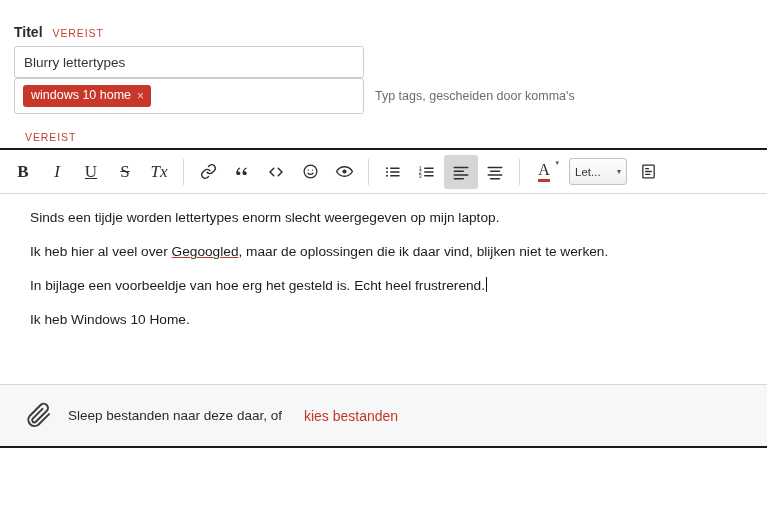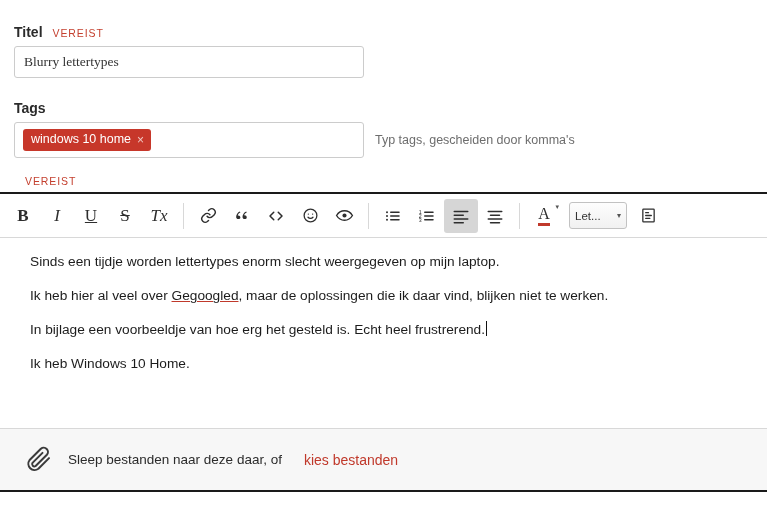"Blurry lettertypes" .text-input { font-family: Liberation Serif, serif -> Liberation Sans, sans-serif }
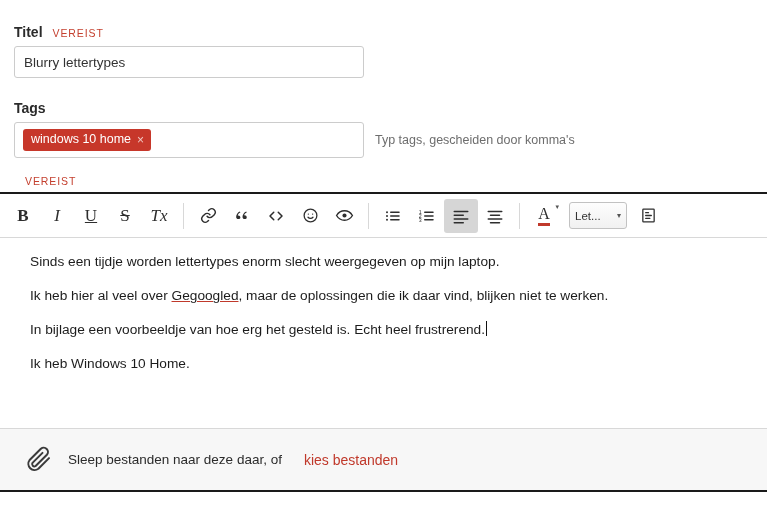"Tags" div.field-label-row { html: <div> <span>Tags</span> </div> -> none }
